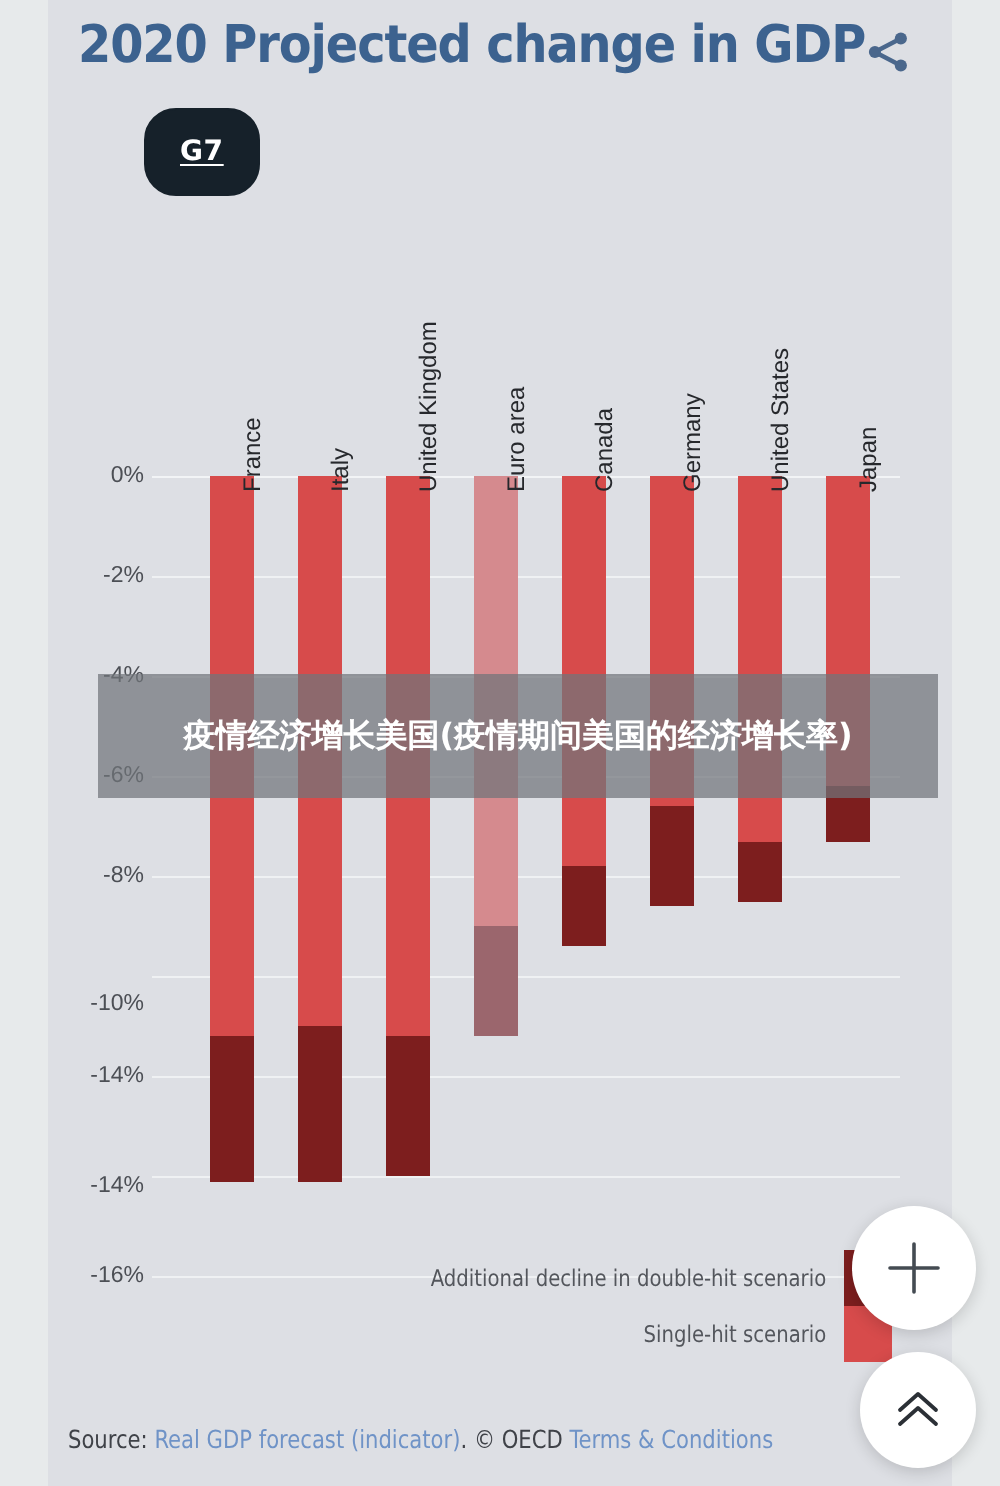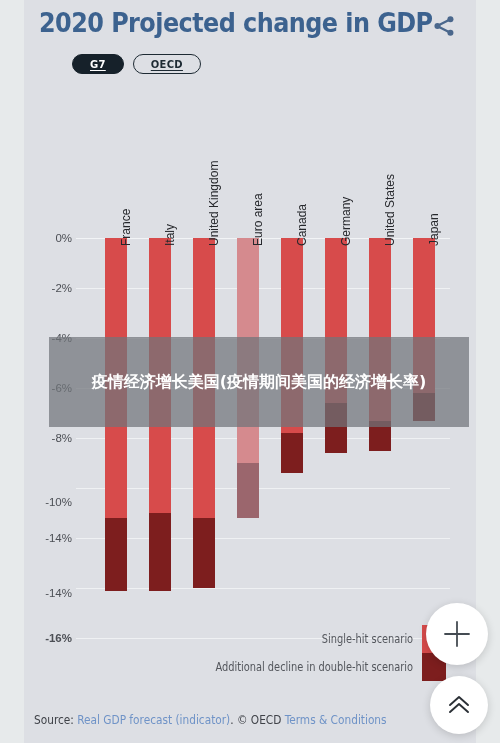"G7" .pill { font-size: 10px -> 14px; height: 20px -> 44px }
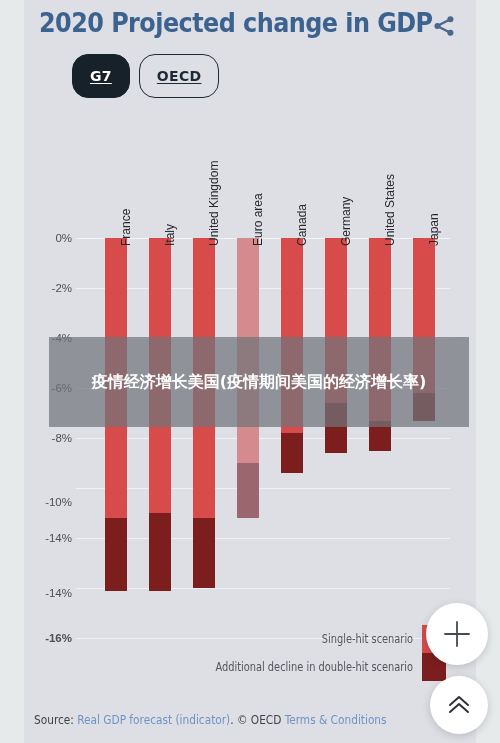"OECD" div.pill { html: <div> <span>OECD</span> </div> -> none }
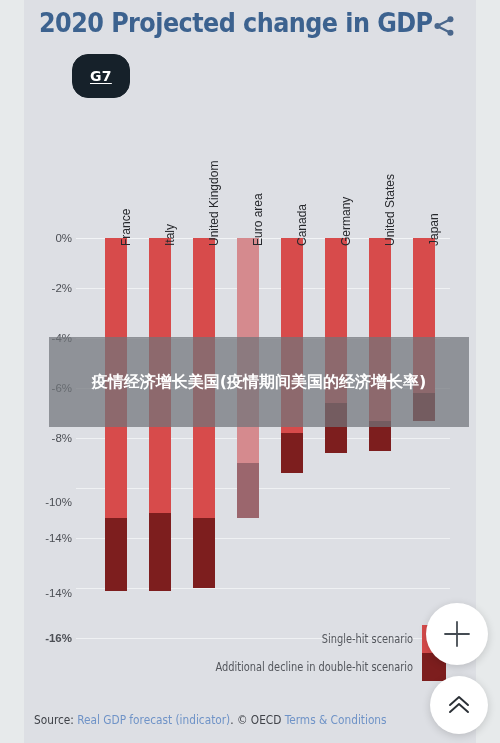"疫情经济增长美国(疫情期间美国的经济增长率)" .watermark { height: 90px -> 62px }
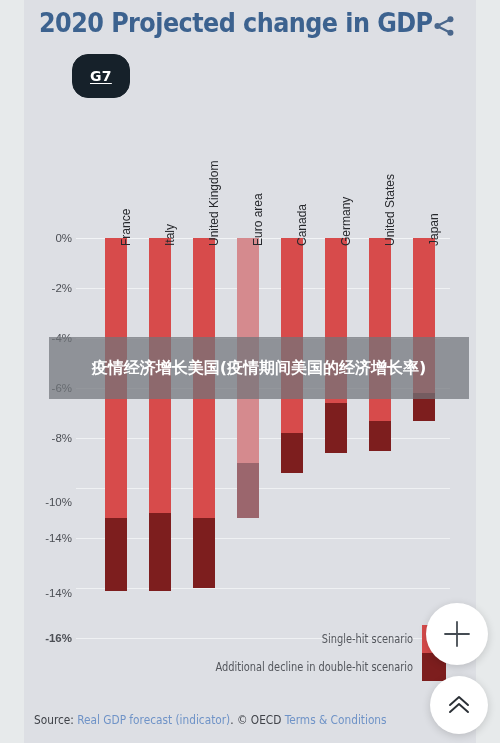"-16%" div.ytick { font-weight: bold -> none }
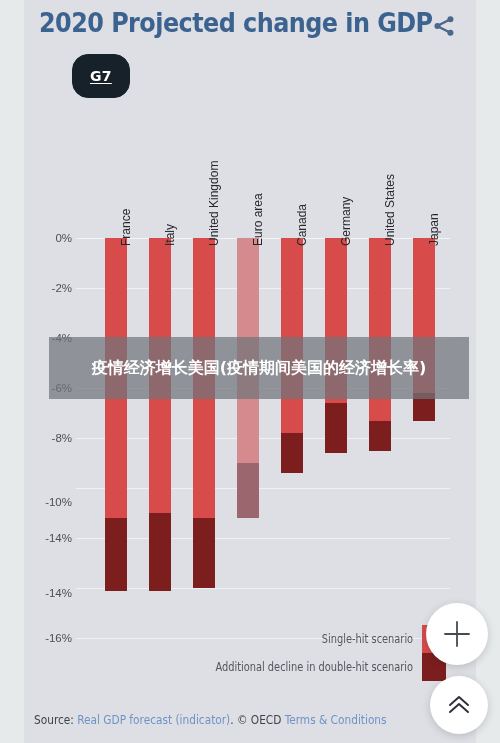"Single-hit scenario" div.legend-row { order: before "Additional decline in double-hit" -> after "Additional decline in double-hit" }
